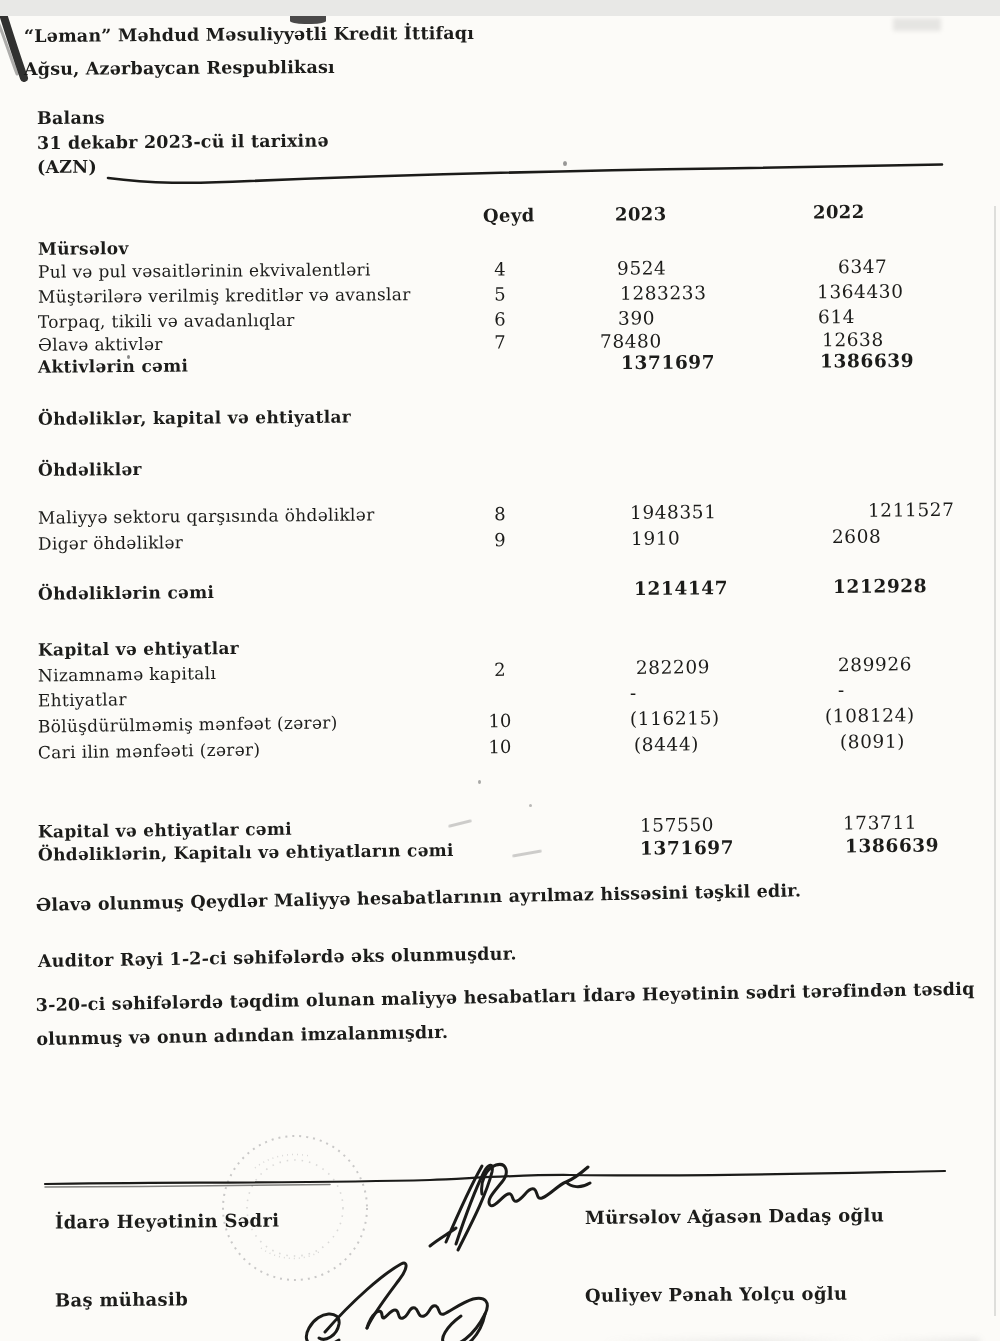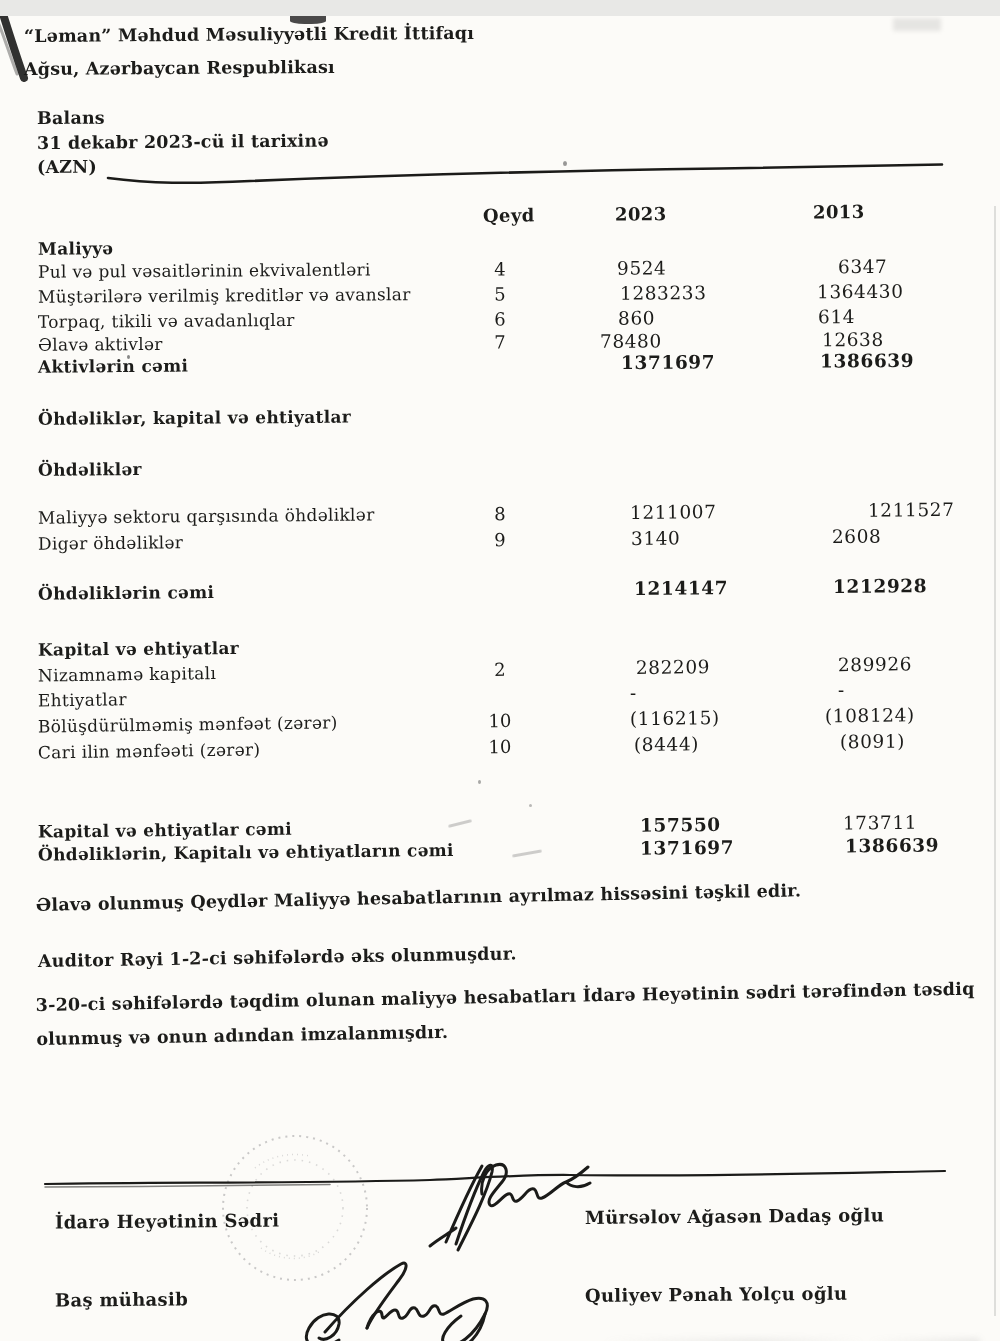"2013" span { text: 2013 -> 2022 }
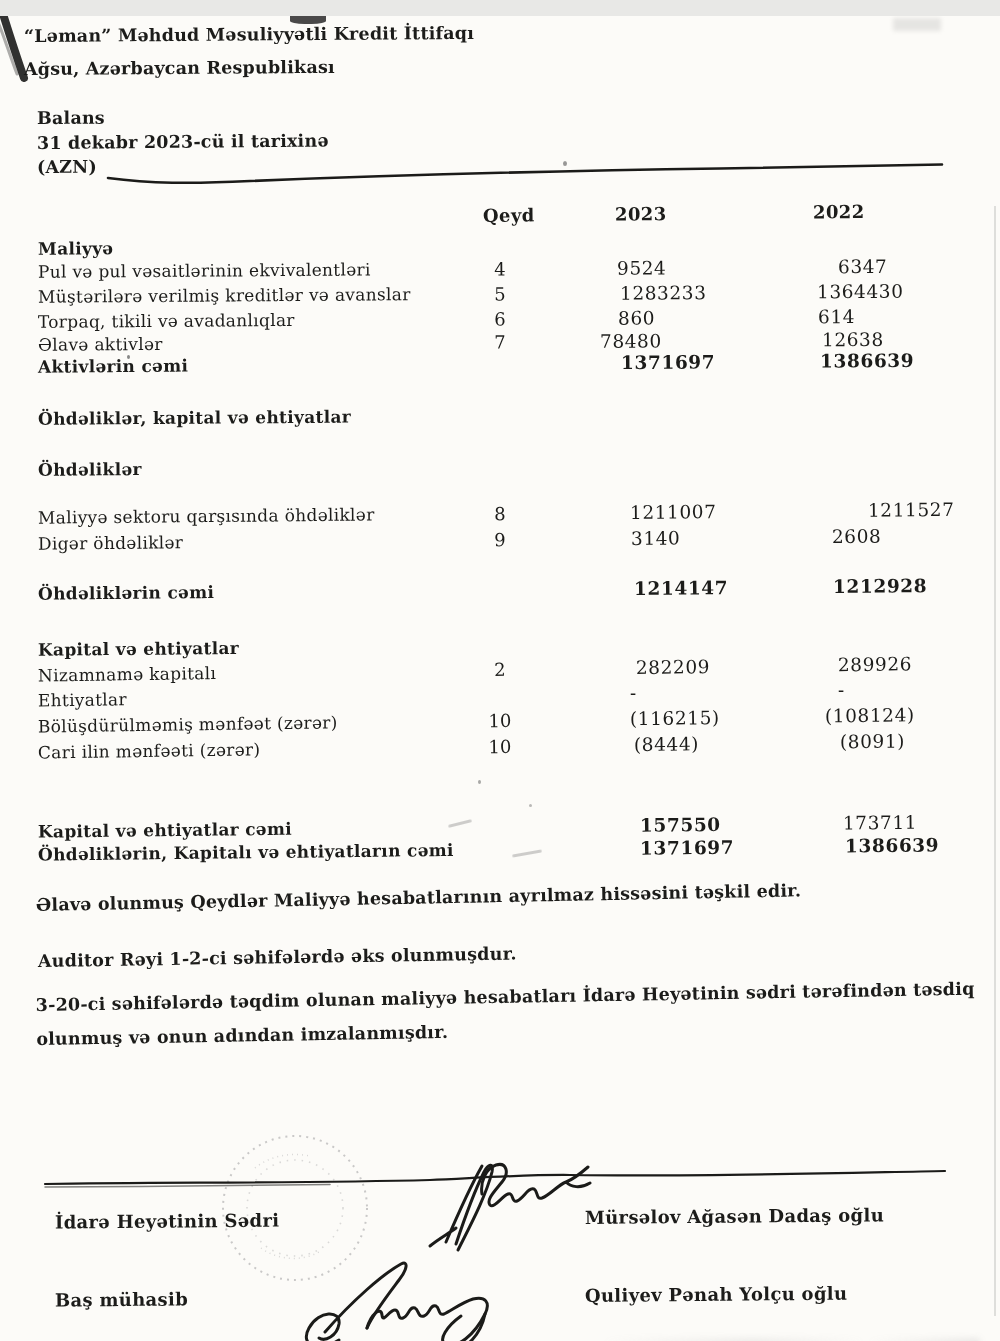"Maliyyə" span.lbl { text: Maliyyə -> Mürsəlov }
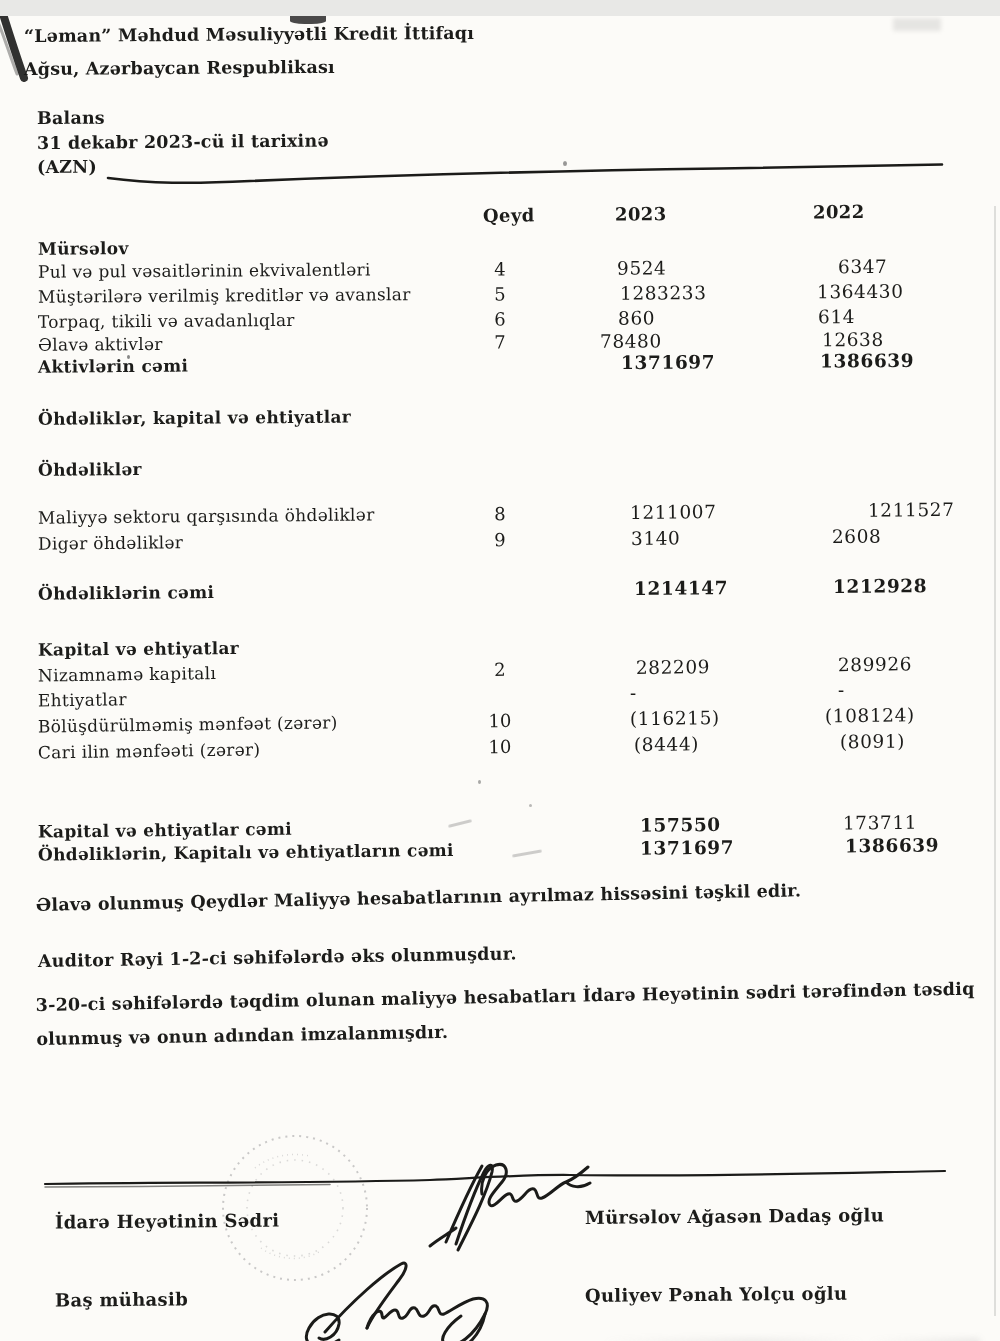"860" span.n1 { text: 860 -> 390 }
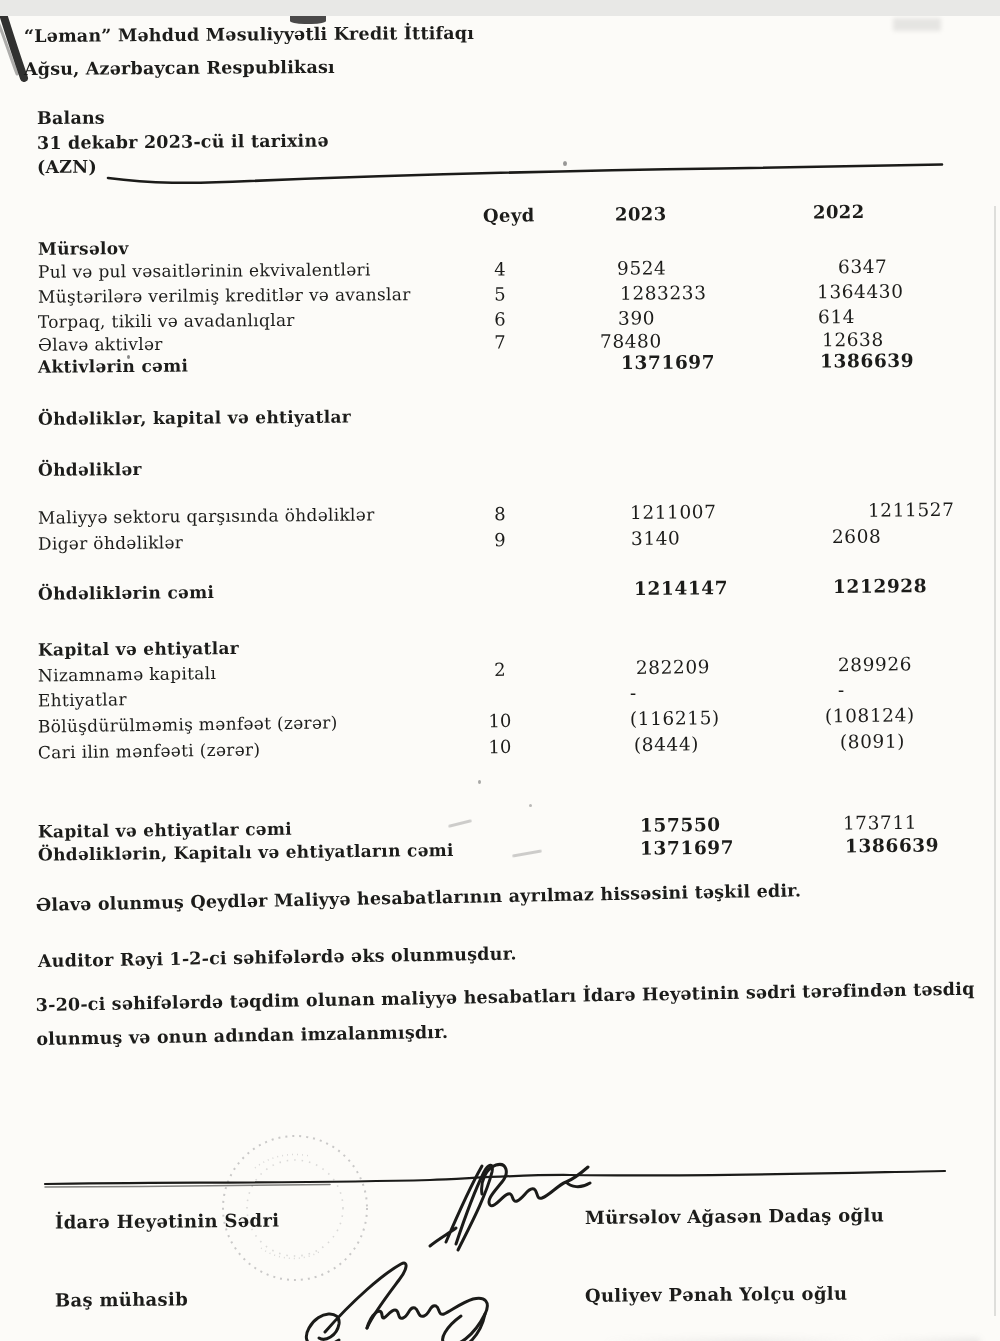"1211007" span.n1 { text: 1211007 -> 1948351 }
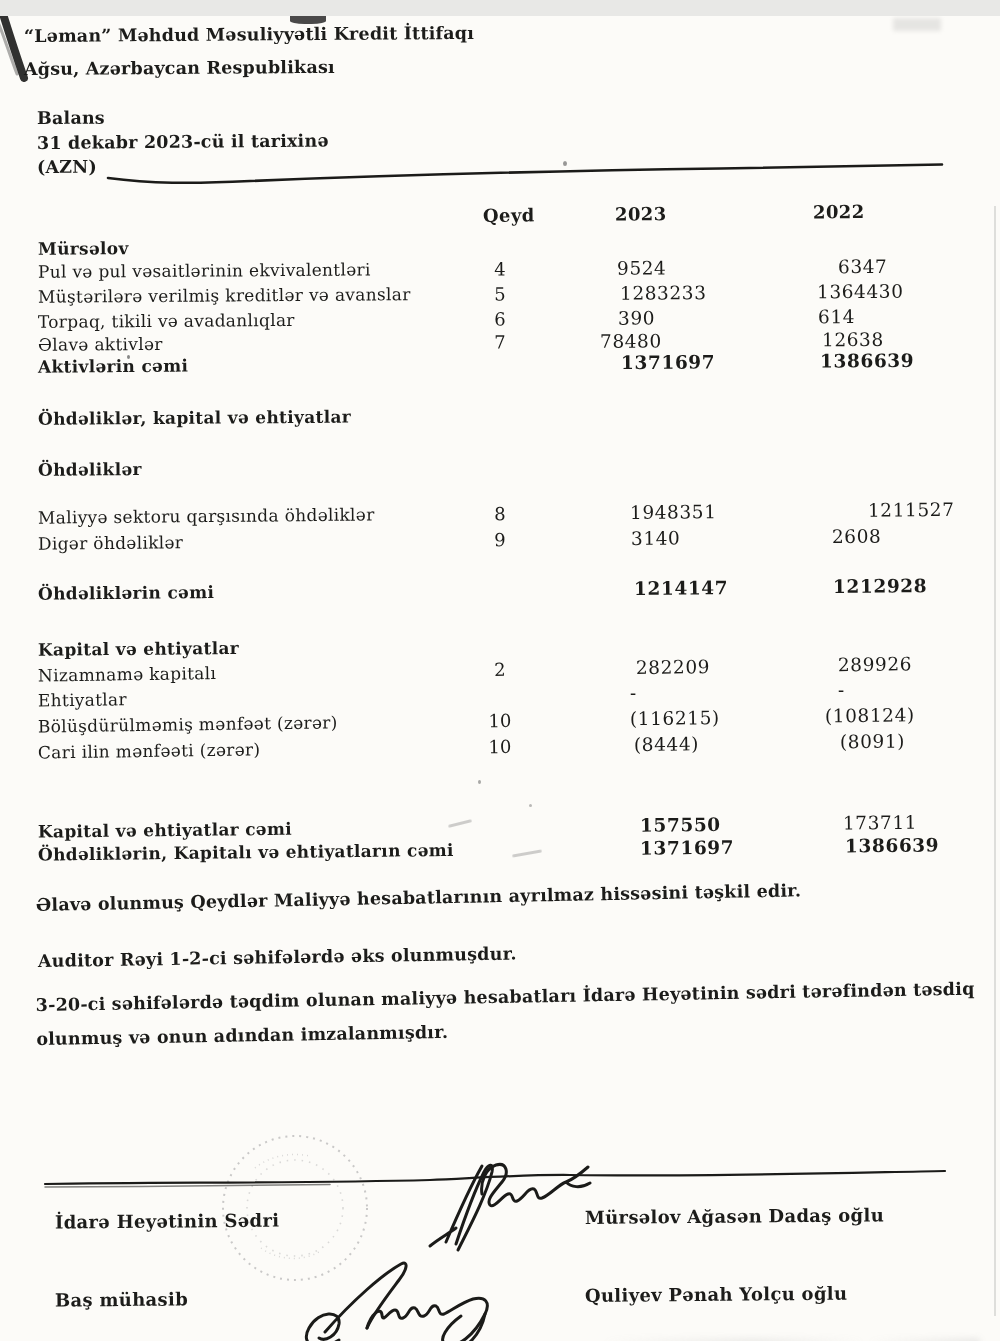"3140" span.n1 { text: 3140 -> 1910 }
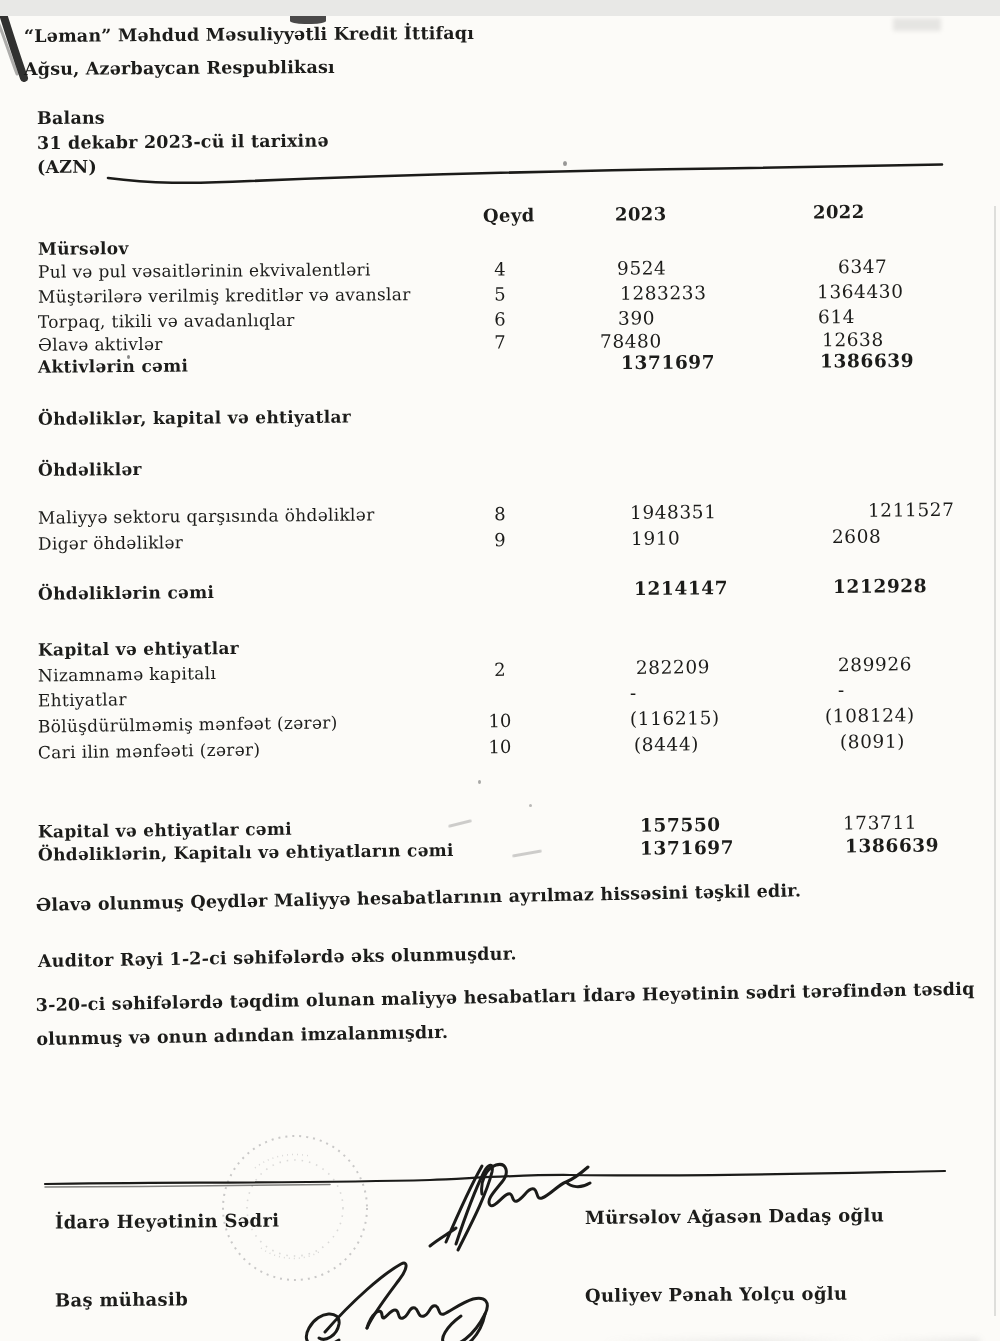"157550" span.n1 { font-weight: bold -> normal }
